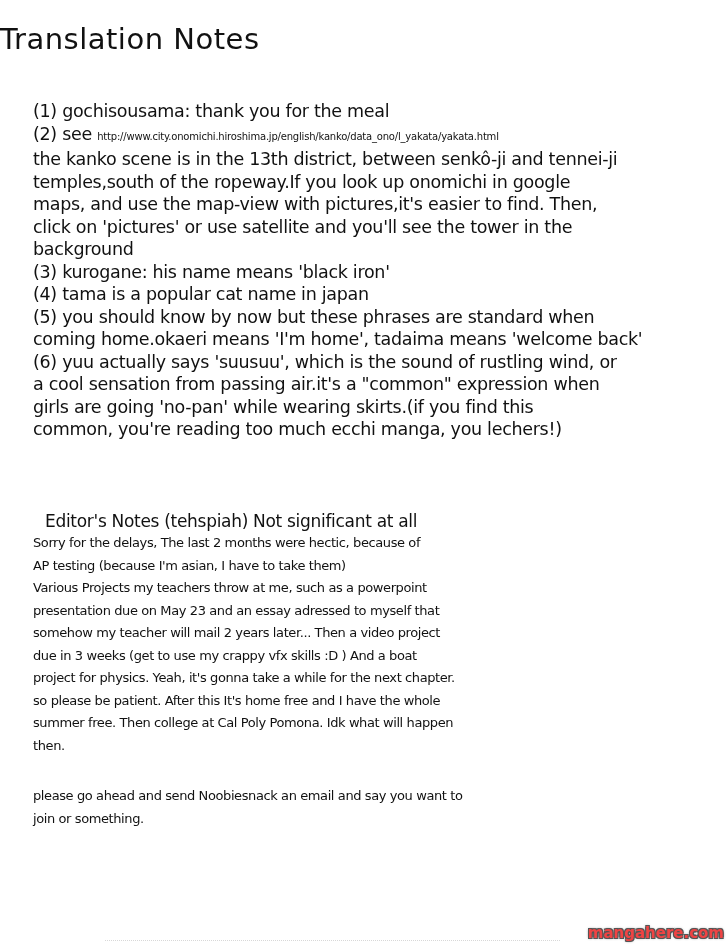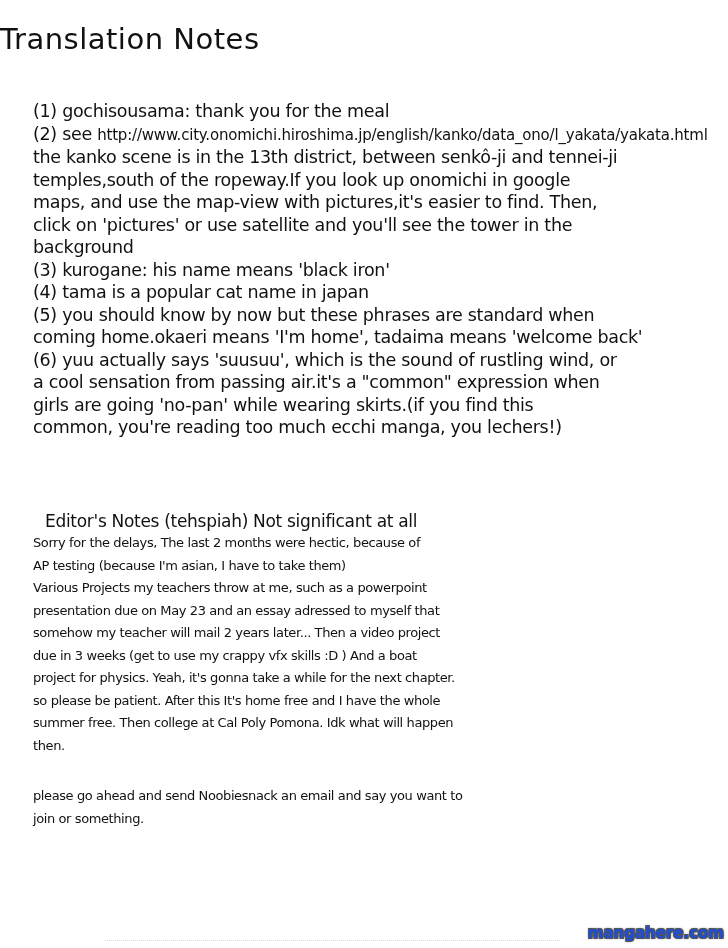"http://www.city.onomichi.hiroshima.jp/en" .url { font-size: 15px -> 10px }
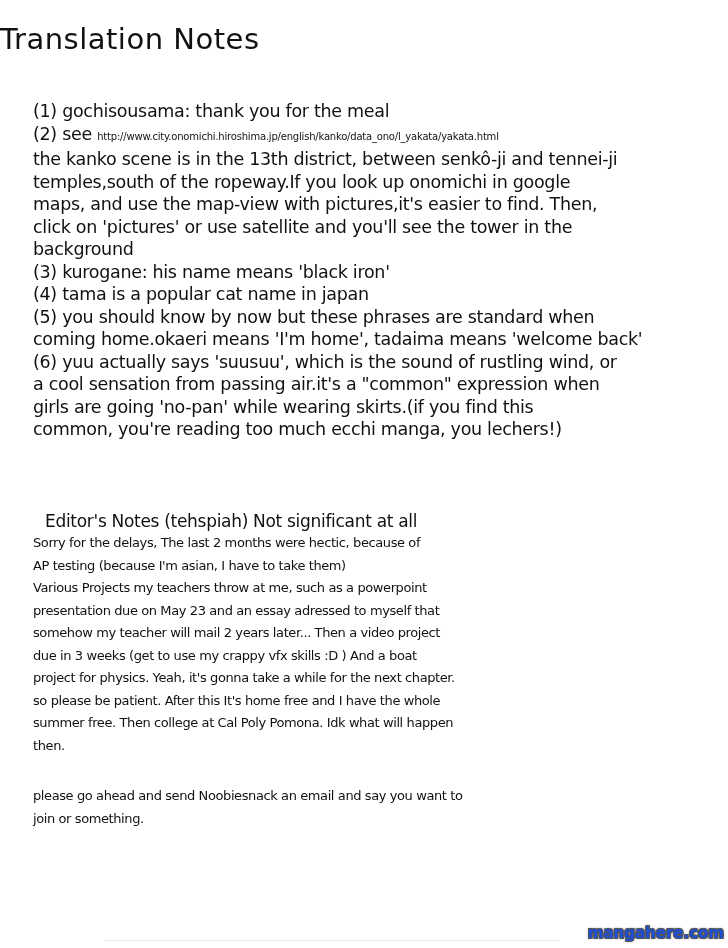"mangahere.com" .watermark { color: #1d4ed8 -> #ef4444 }
